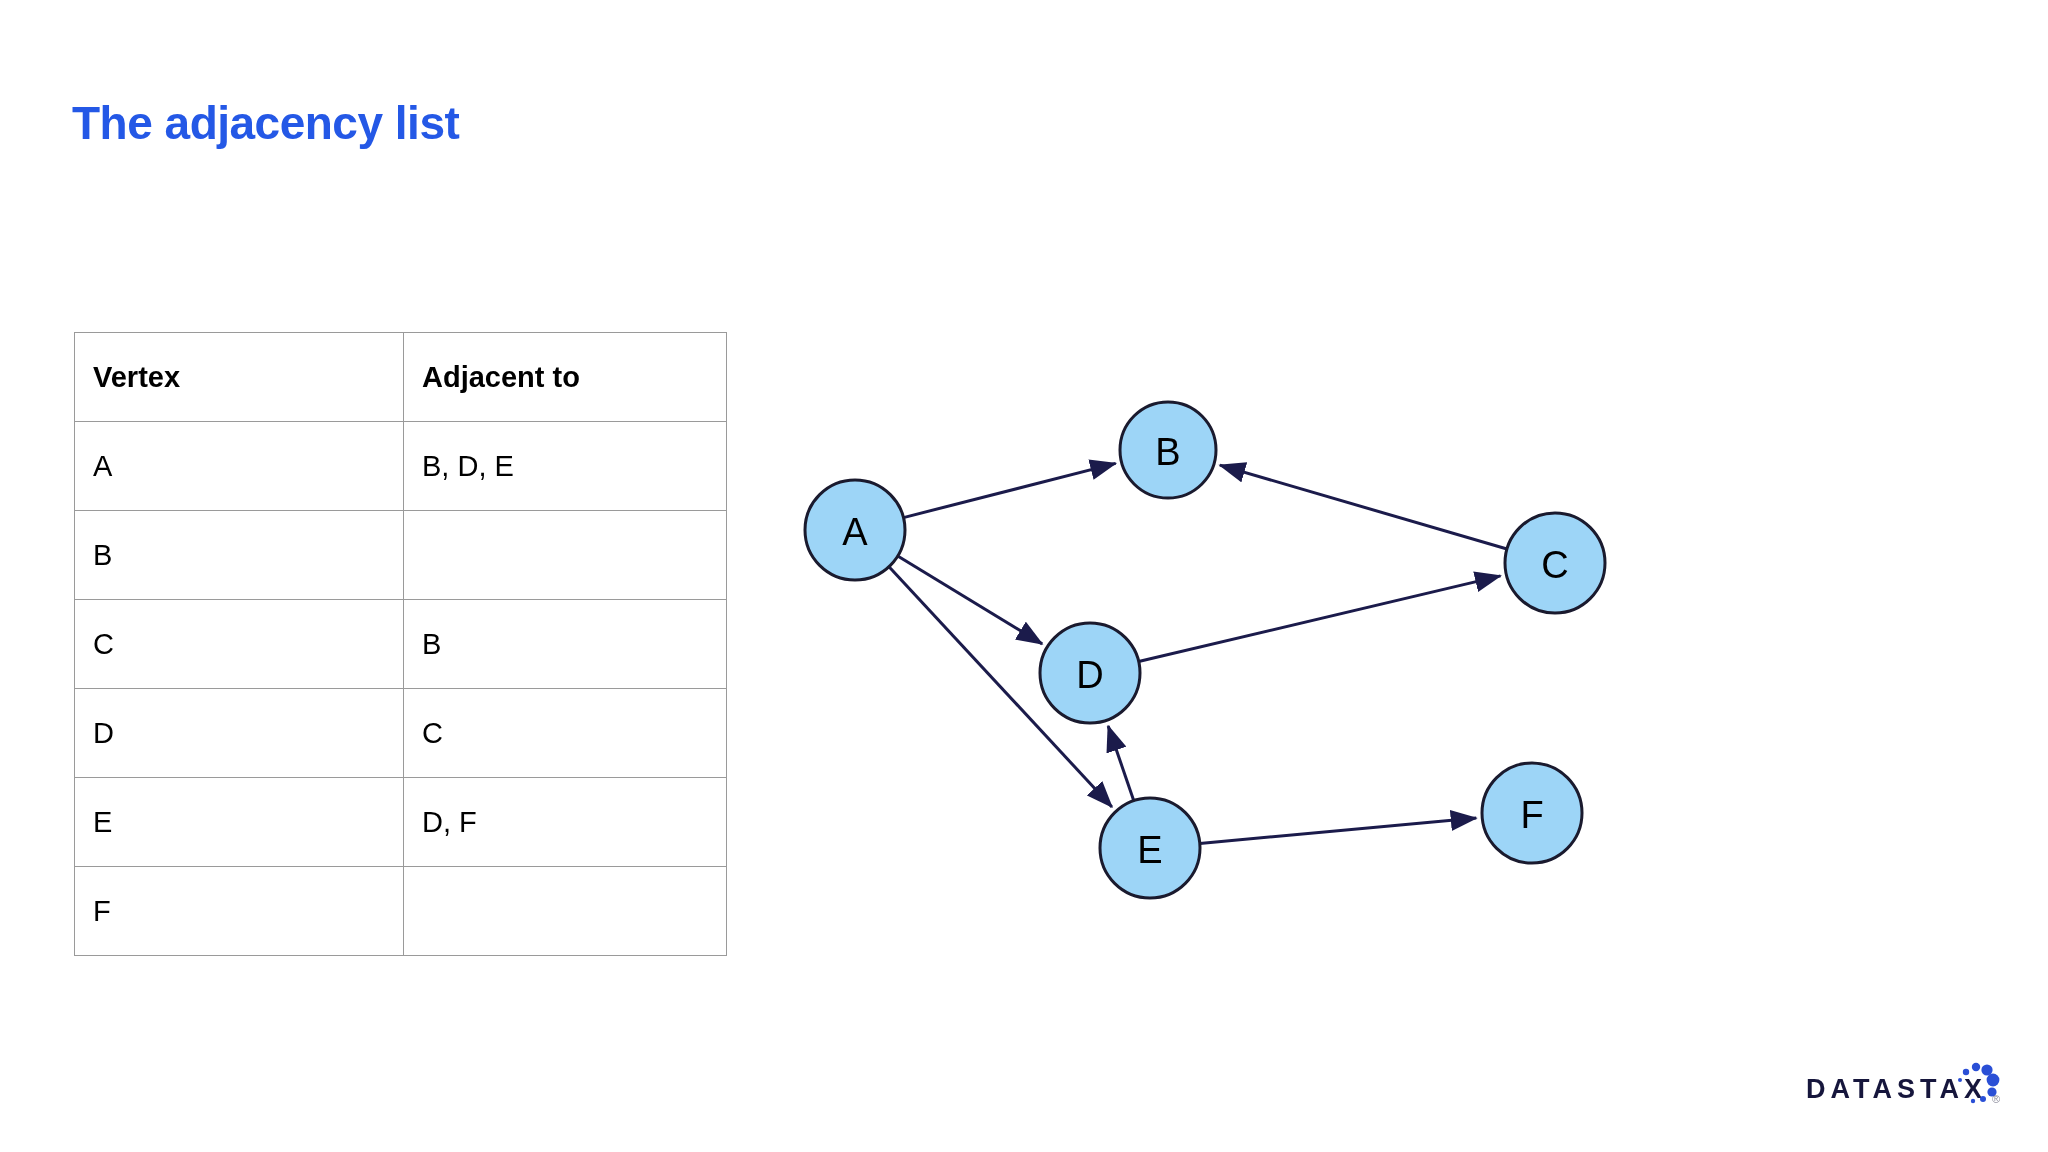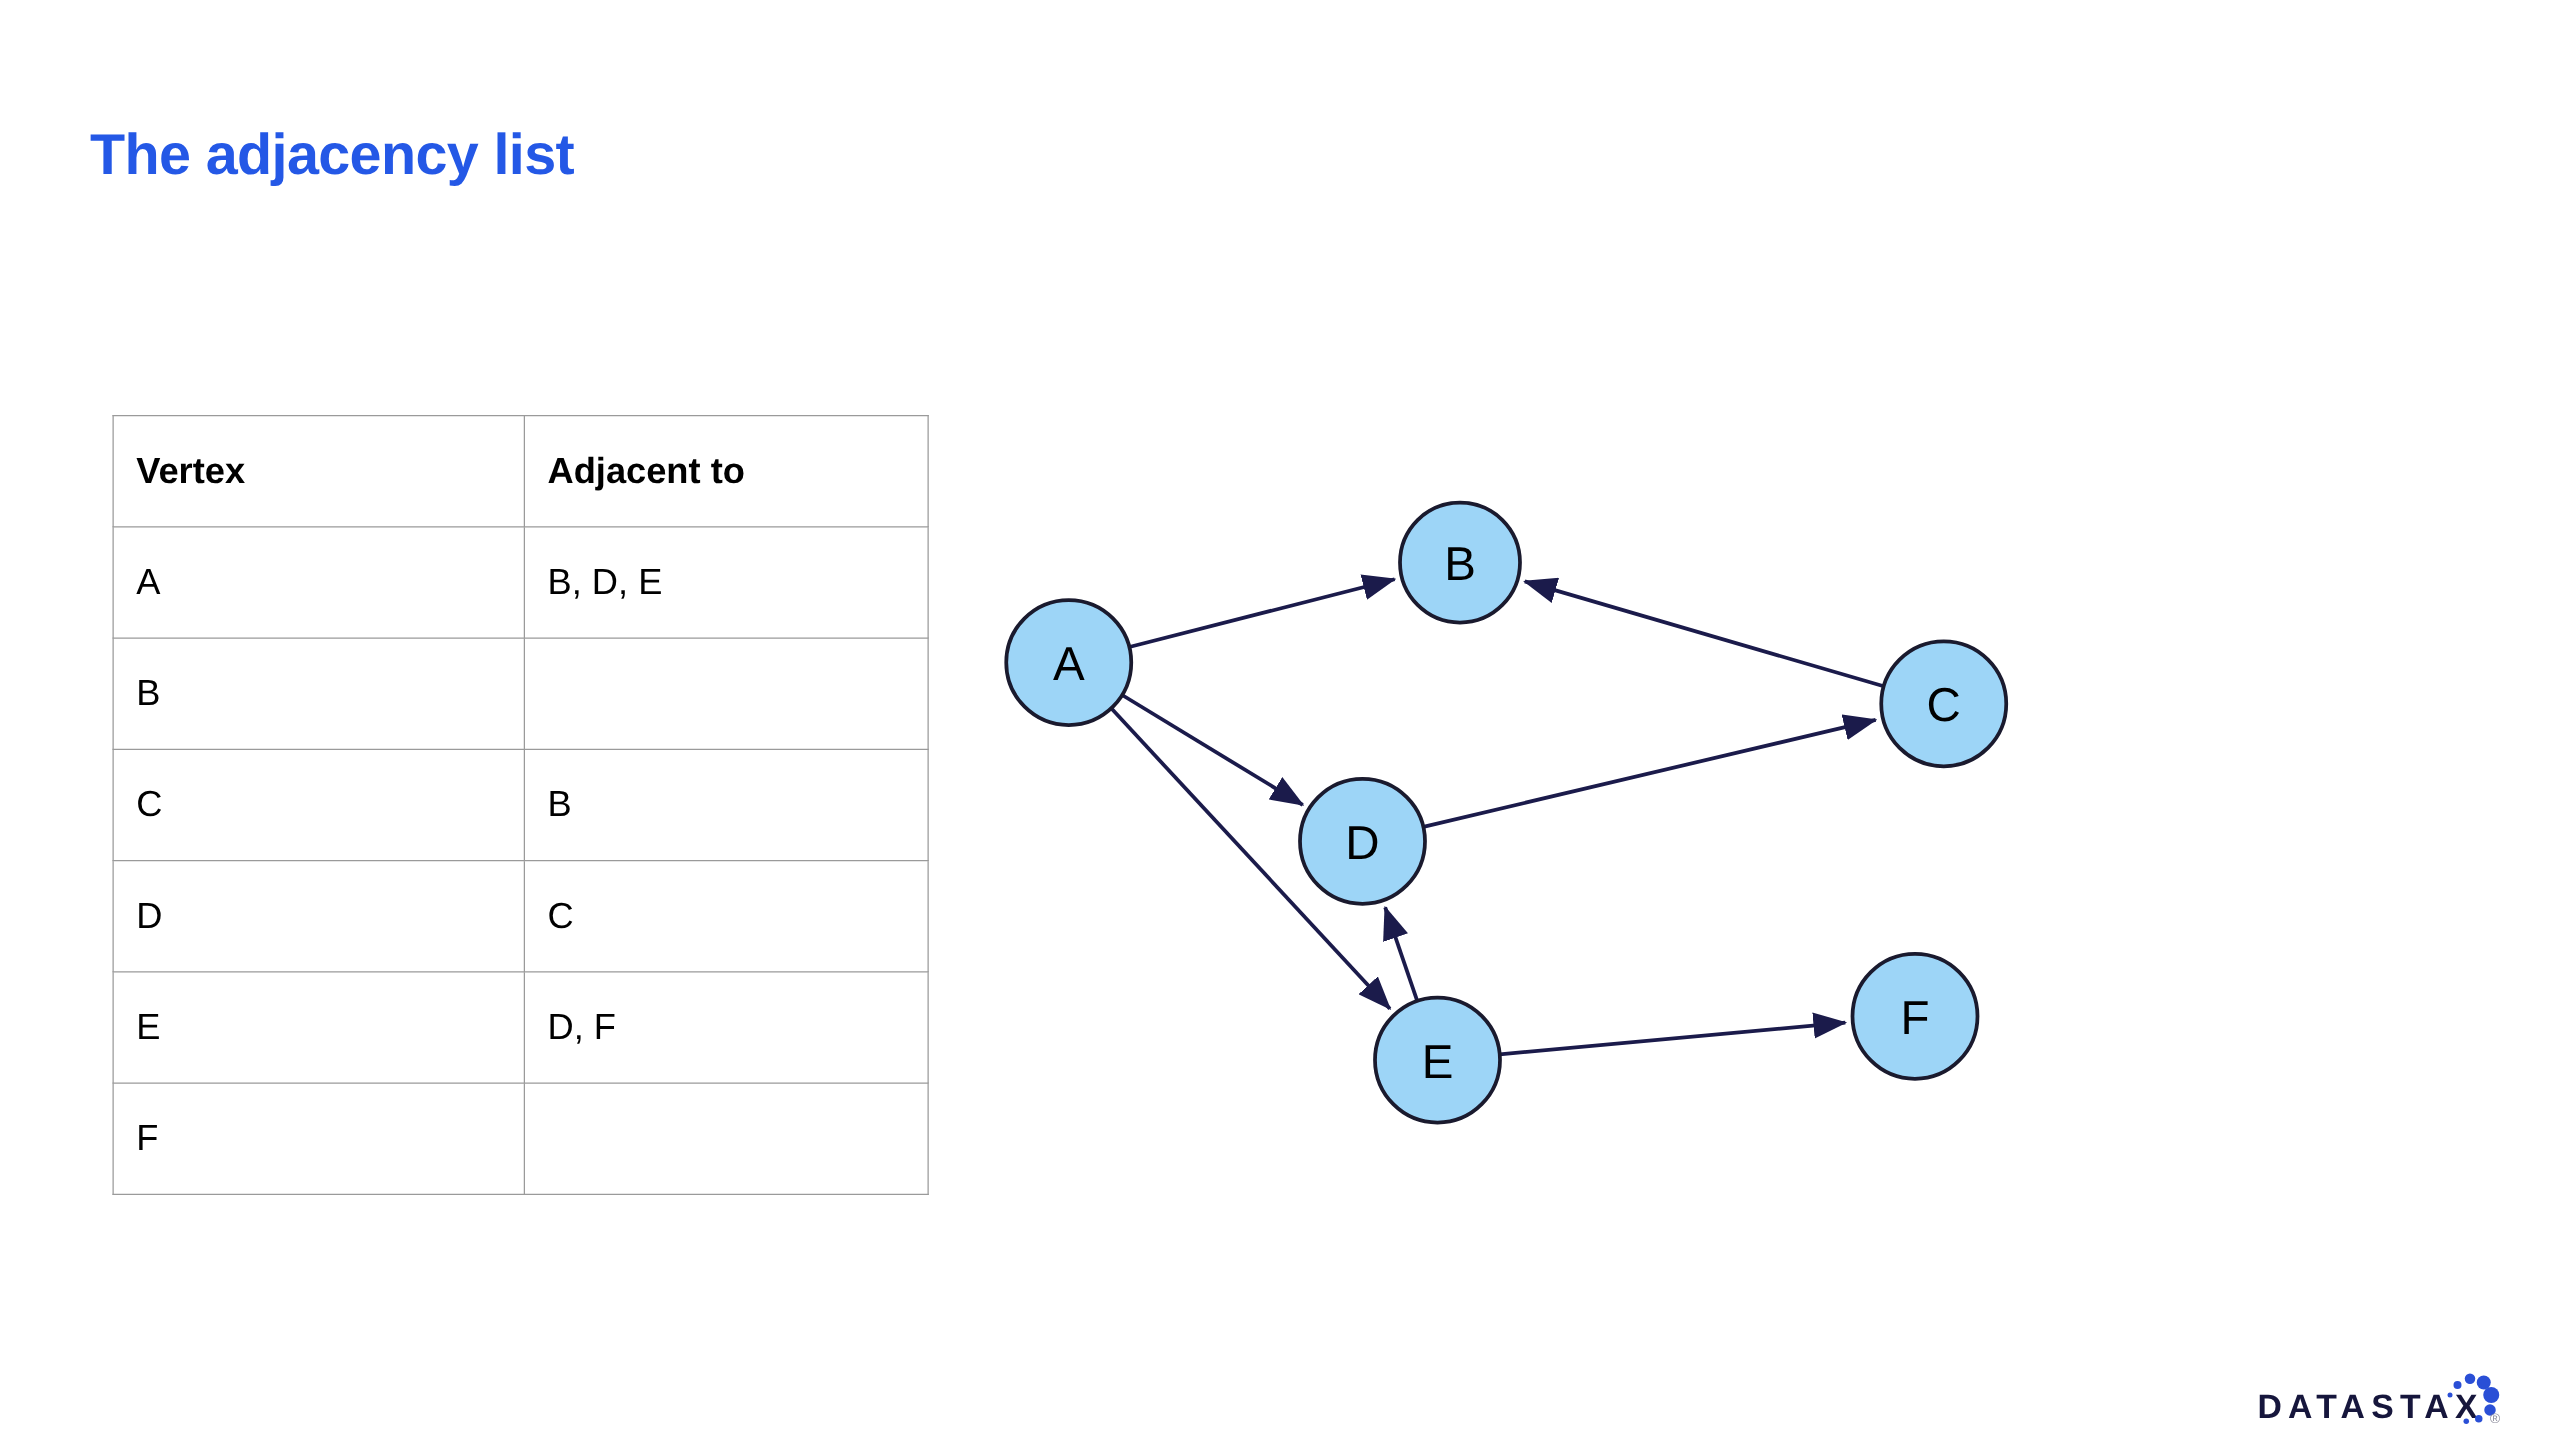"Vertex" #adjacency-table { left: 90px -> 74px }
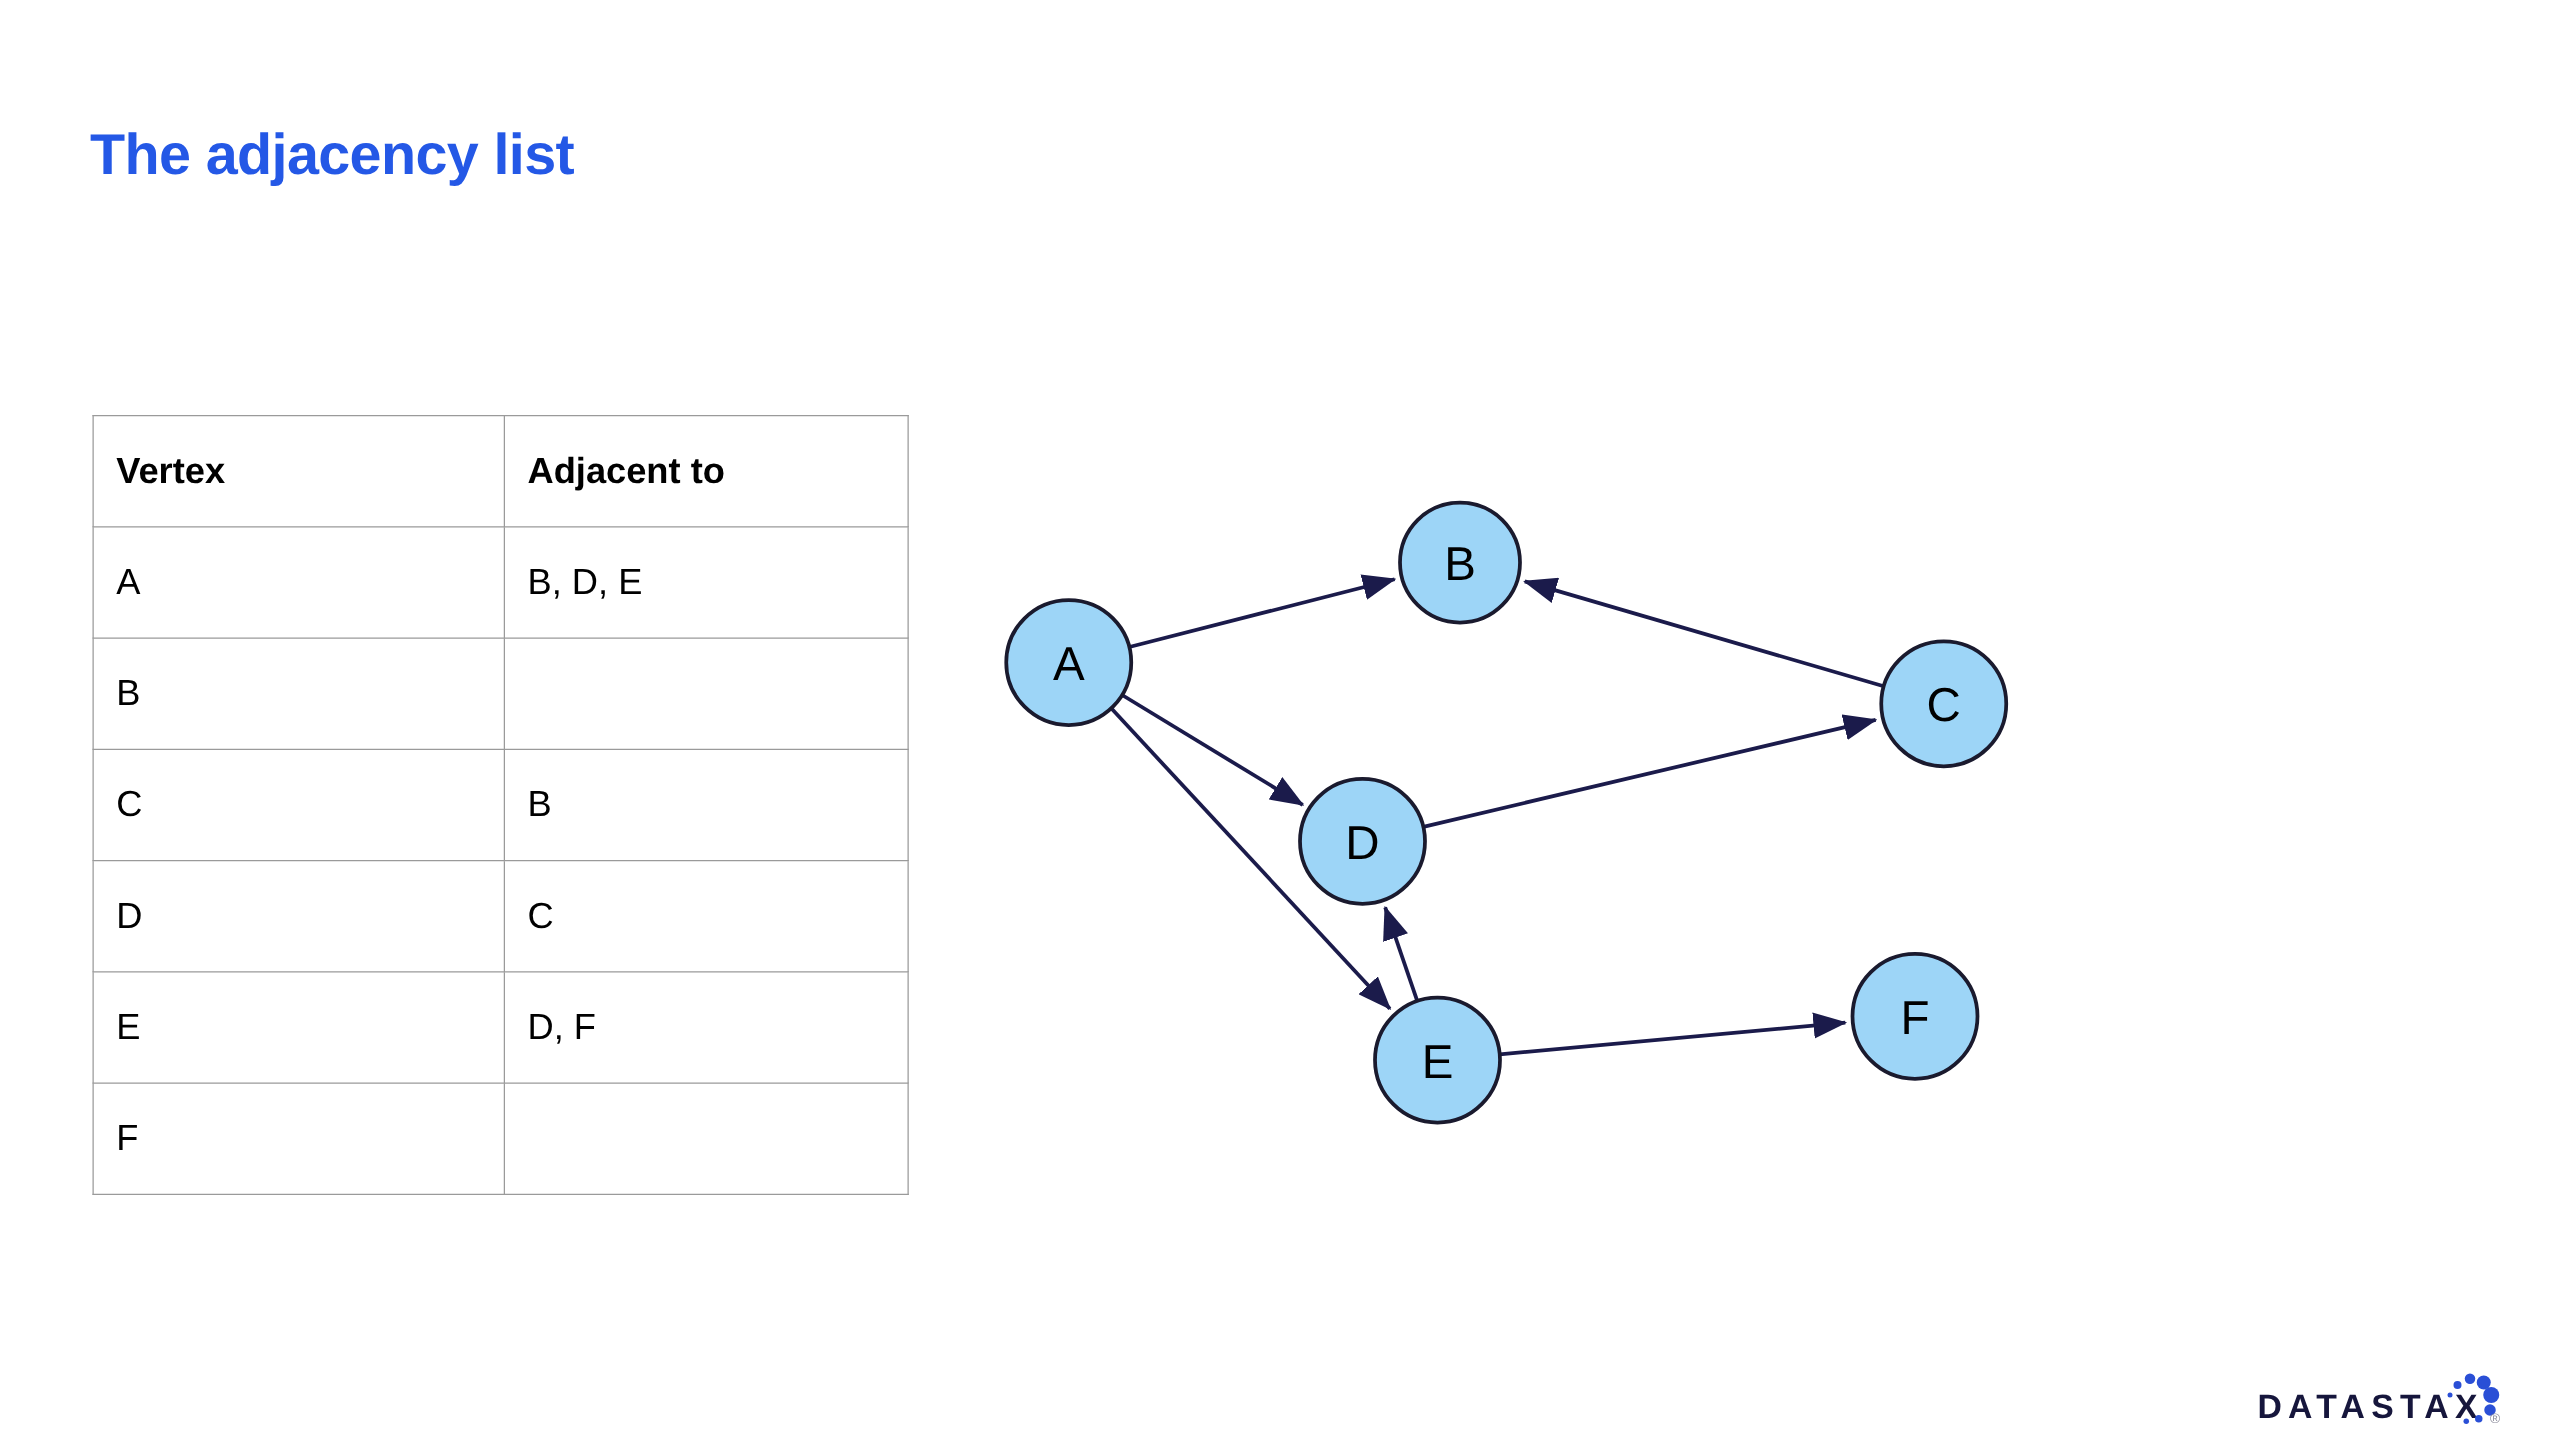"DATASTAX" #datastax-logo { top: 1096px -> 1060px }
